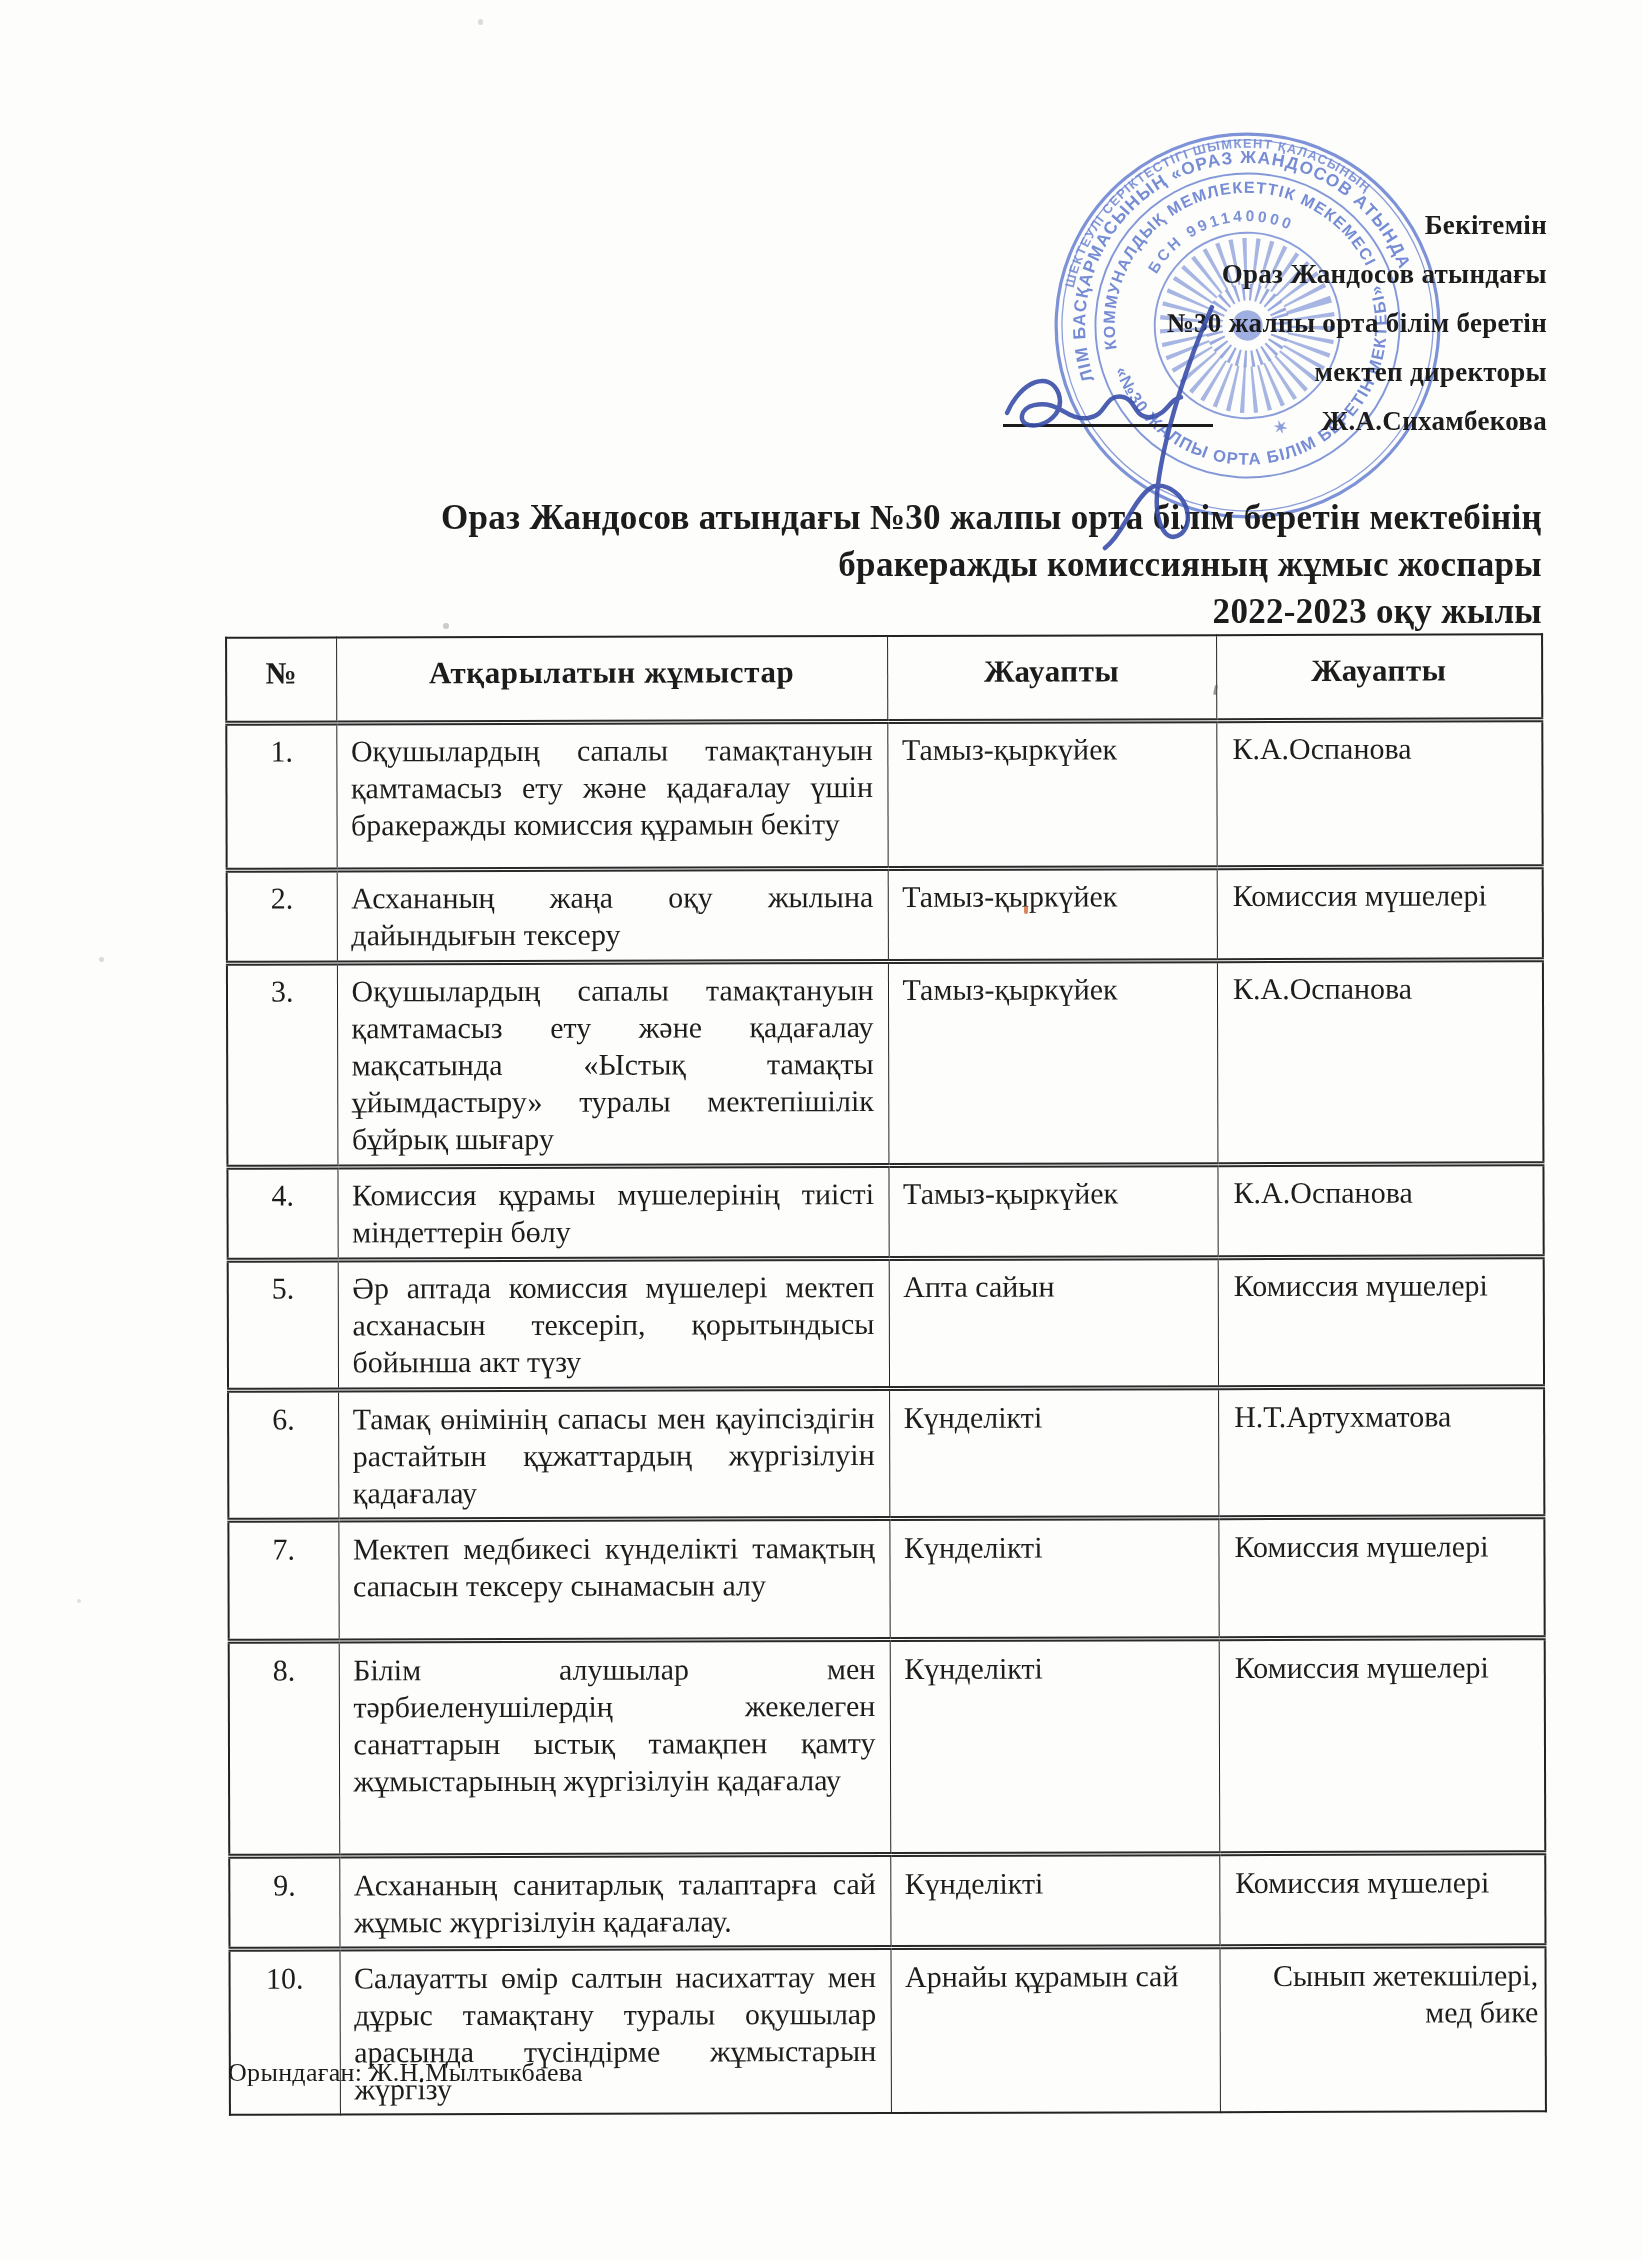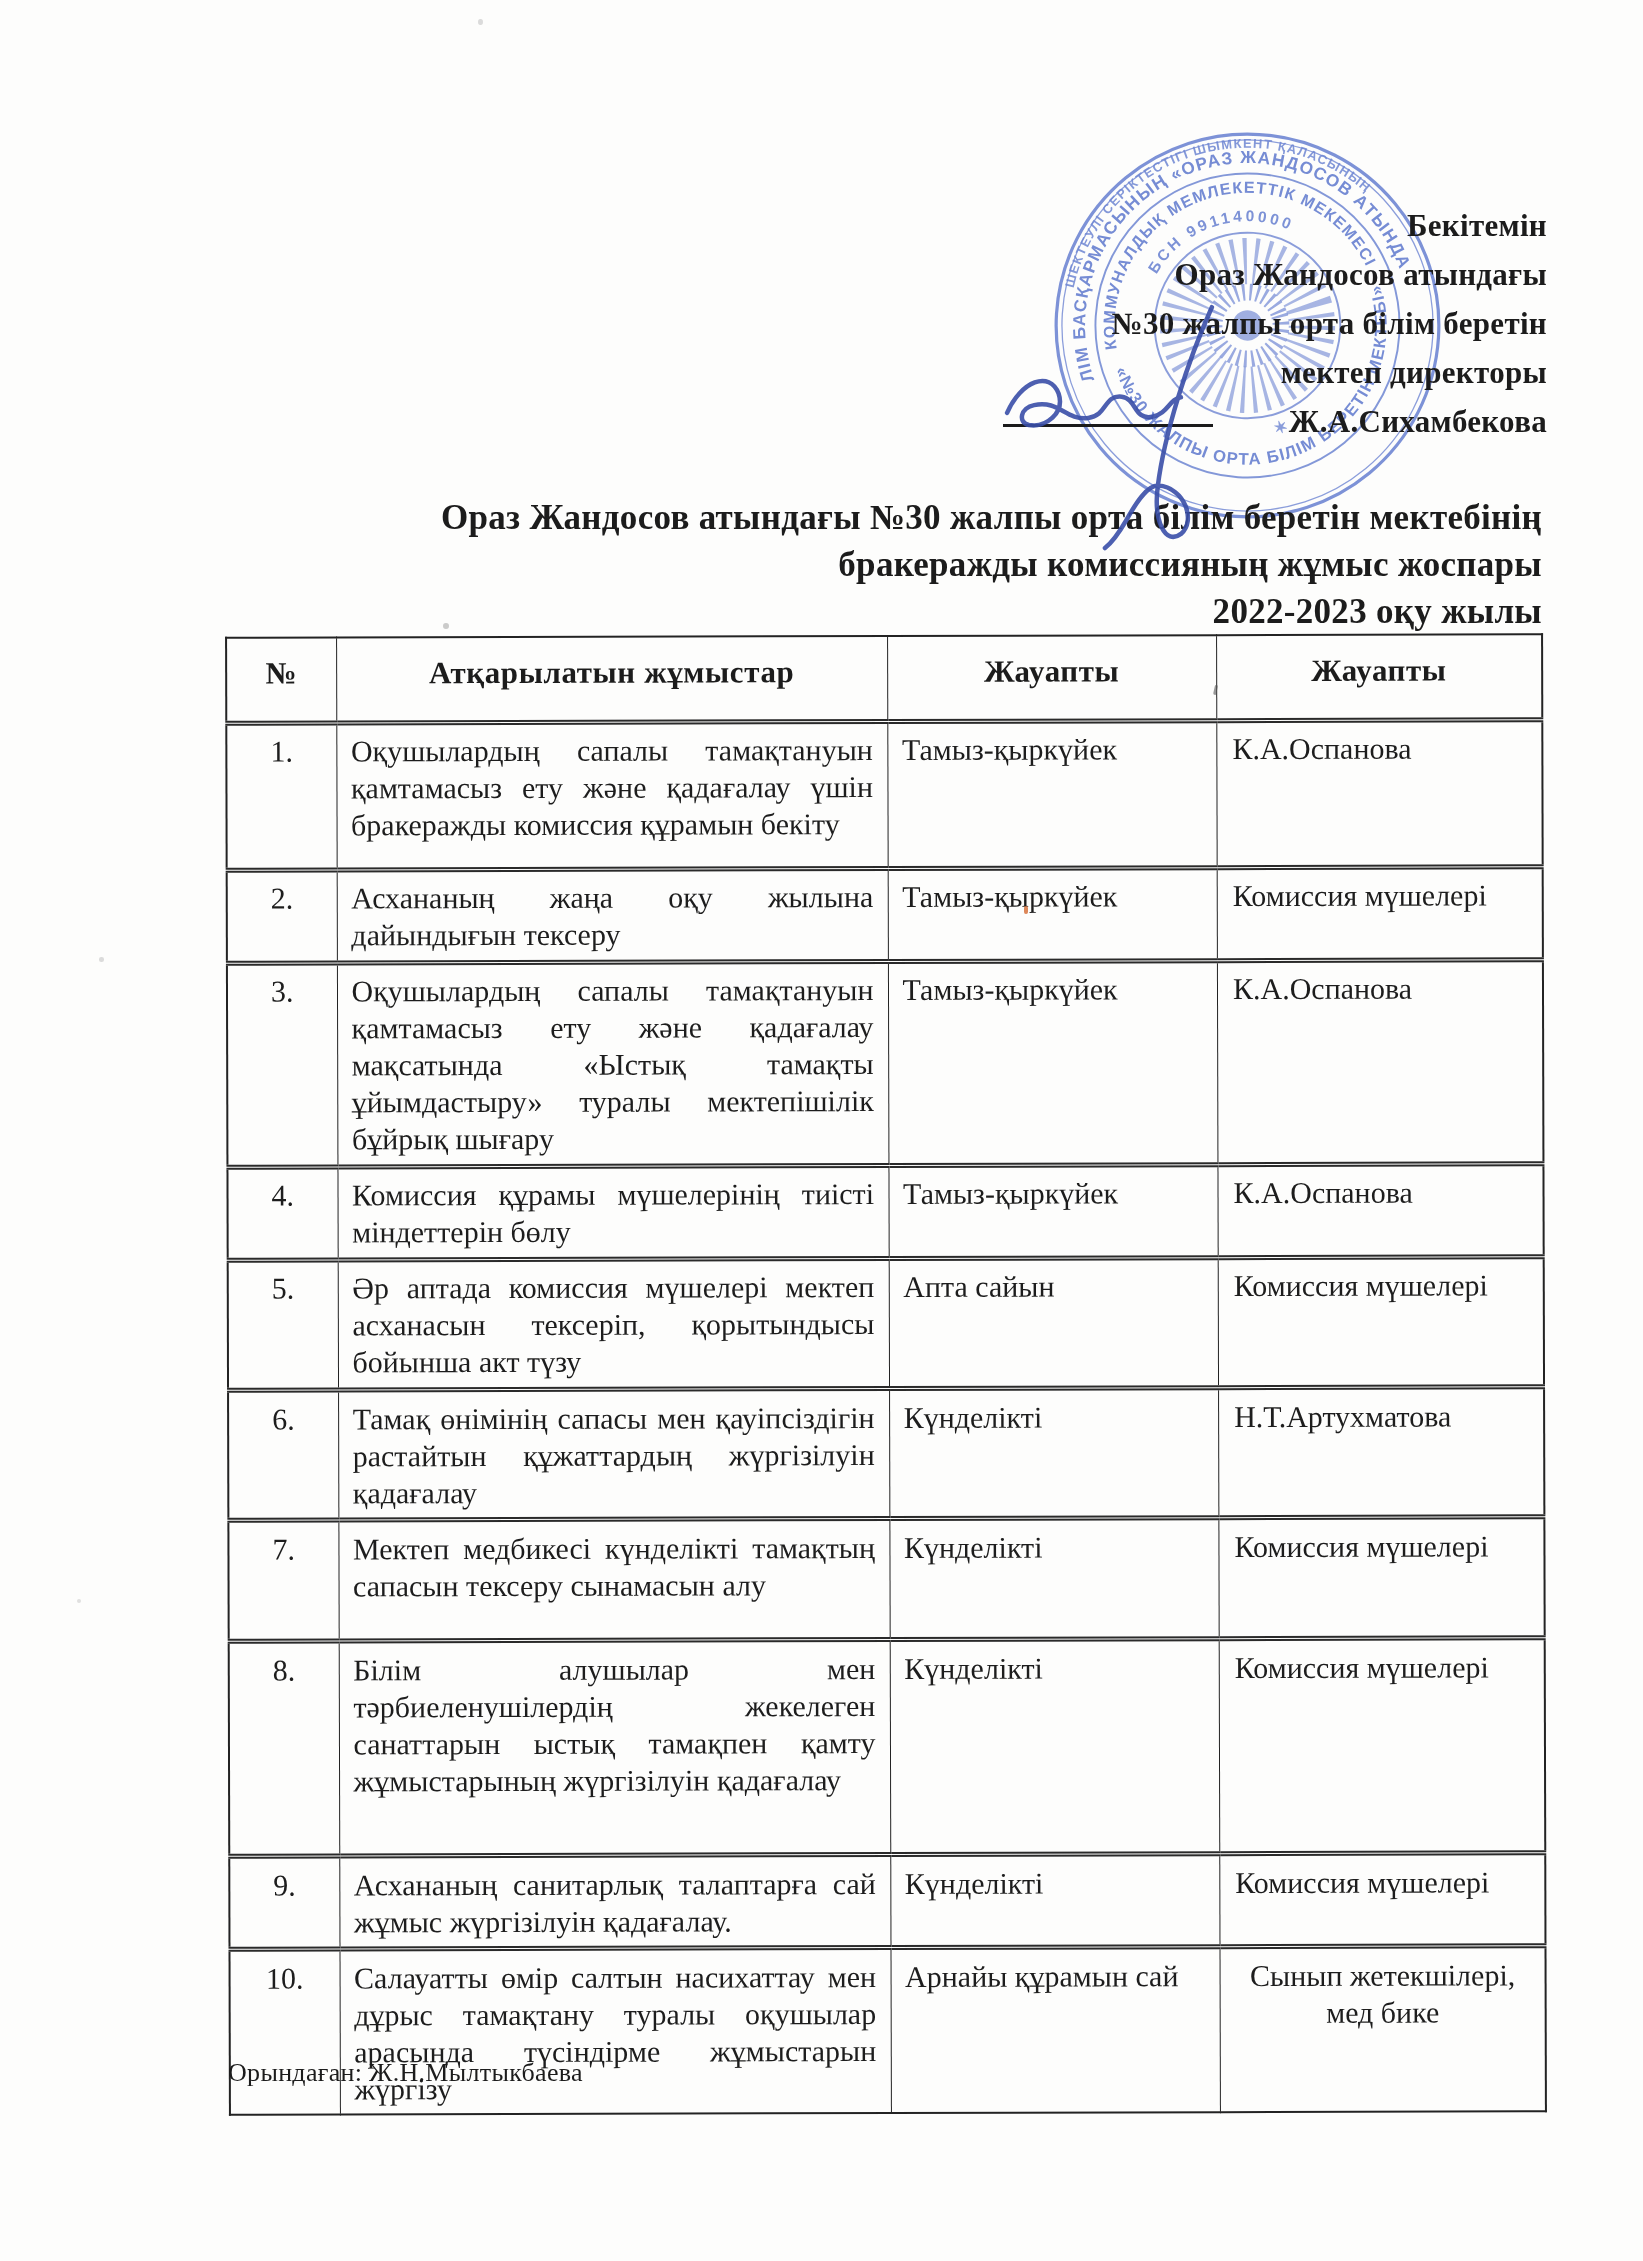"Бекітемін" .approval { font-size: 31px -> 27px }
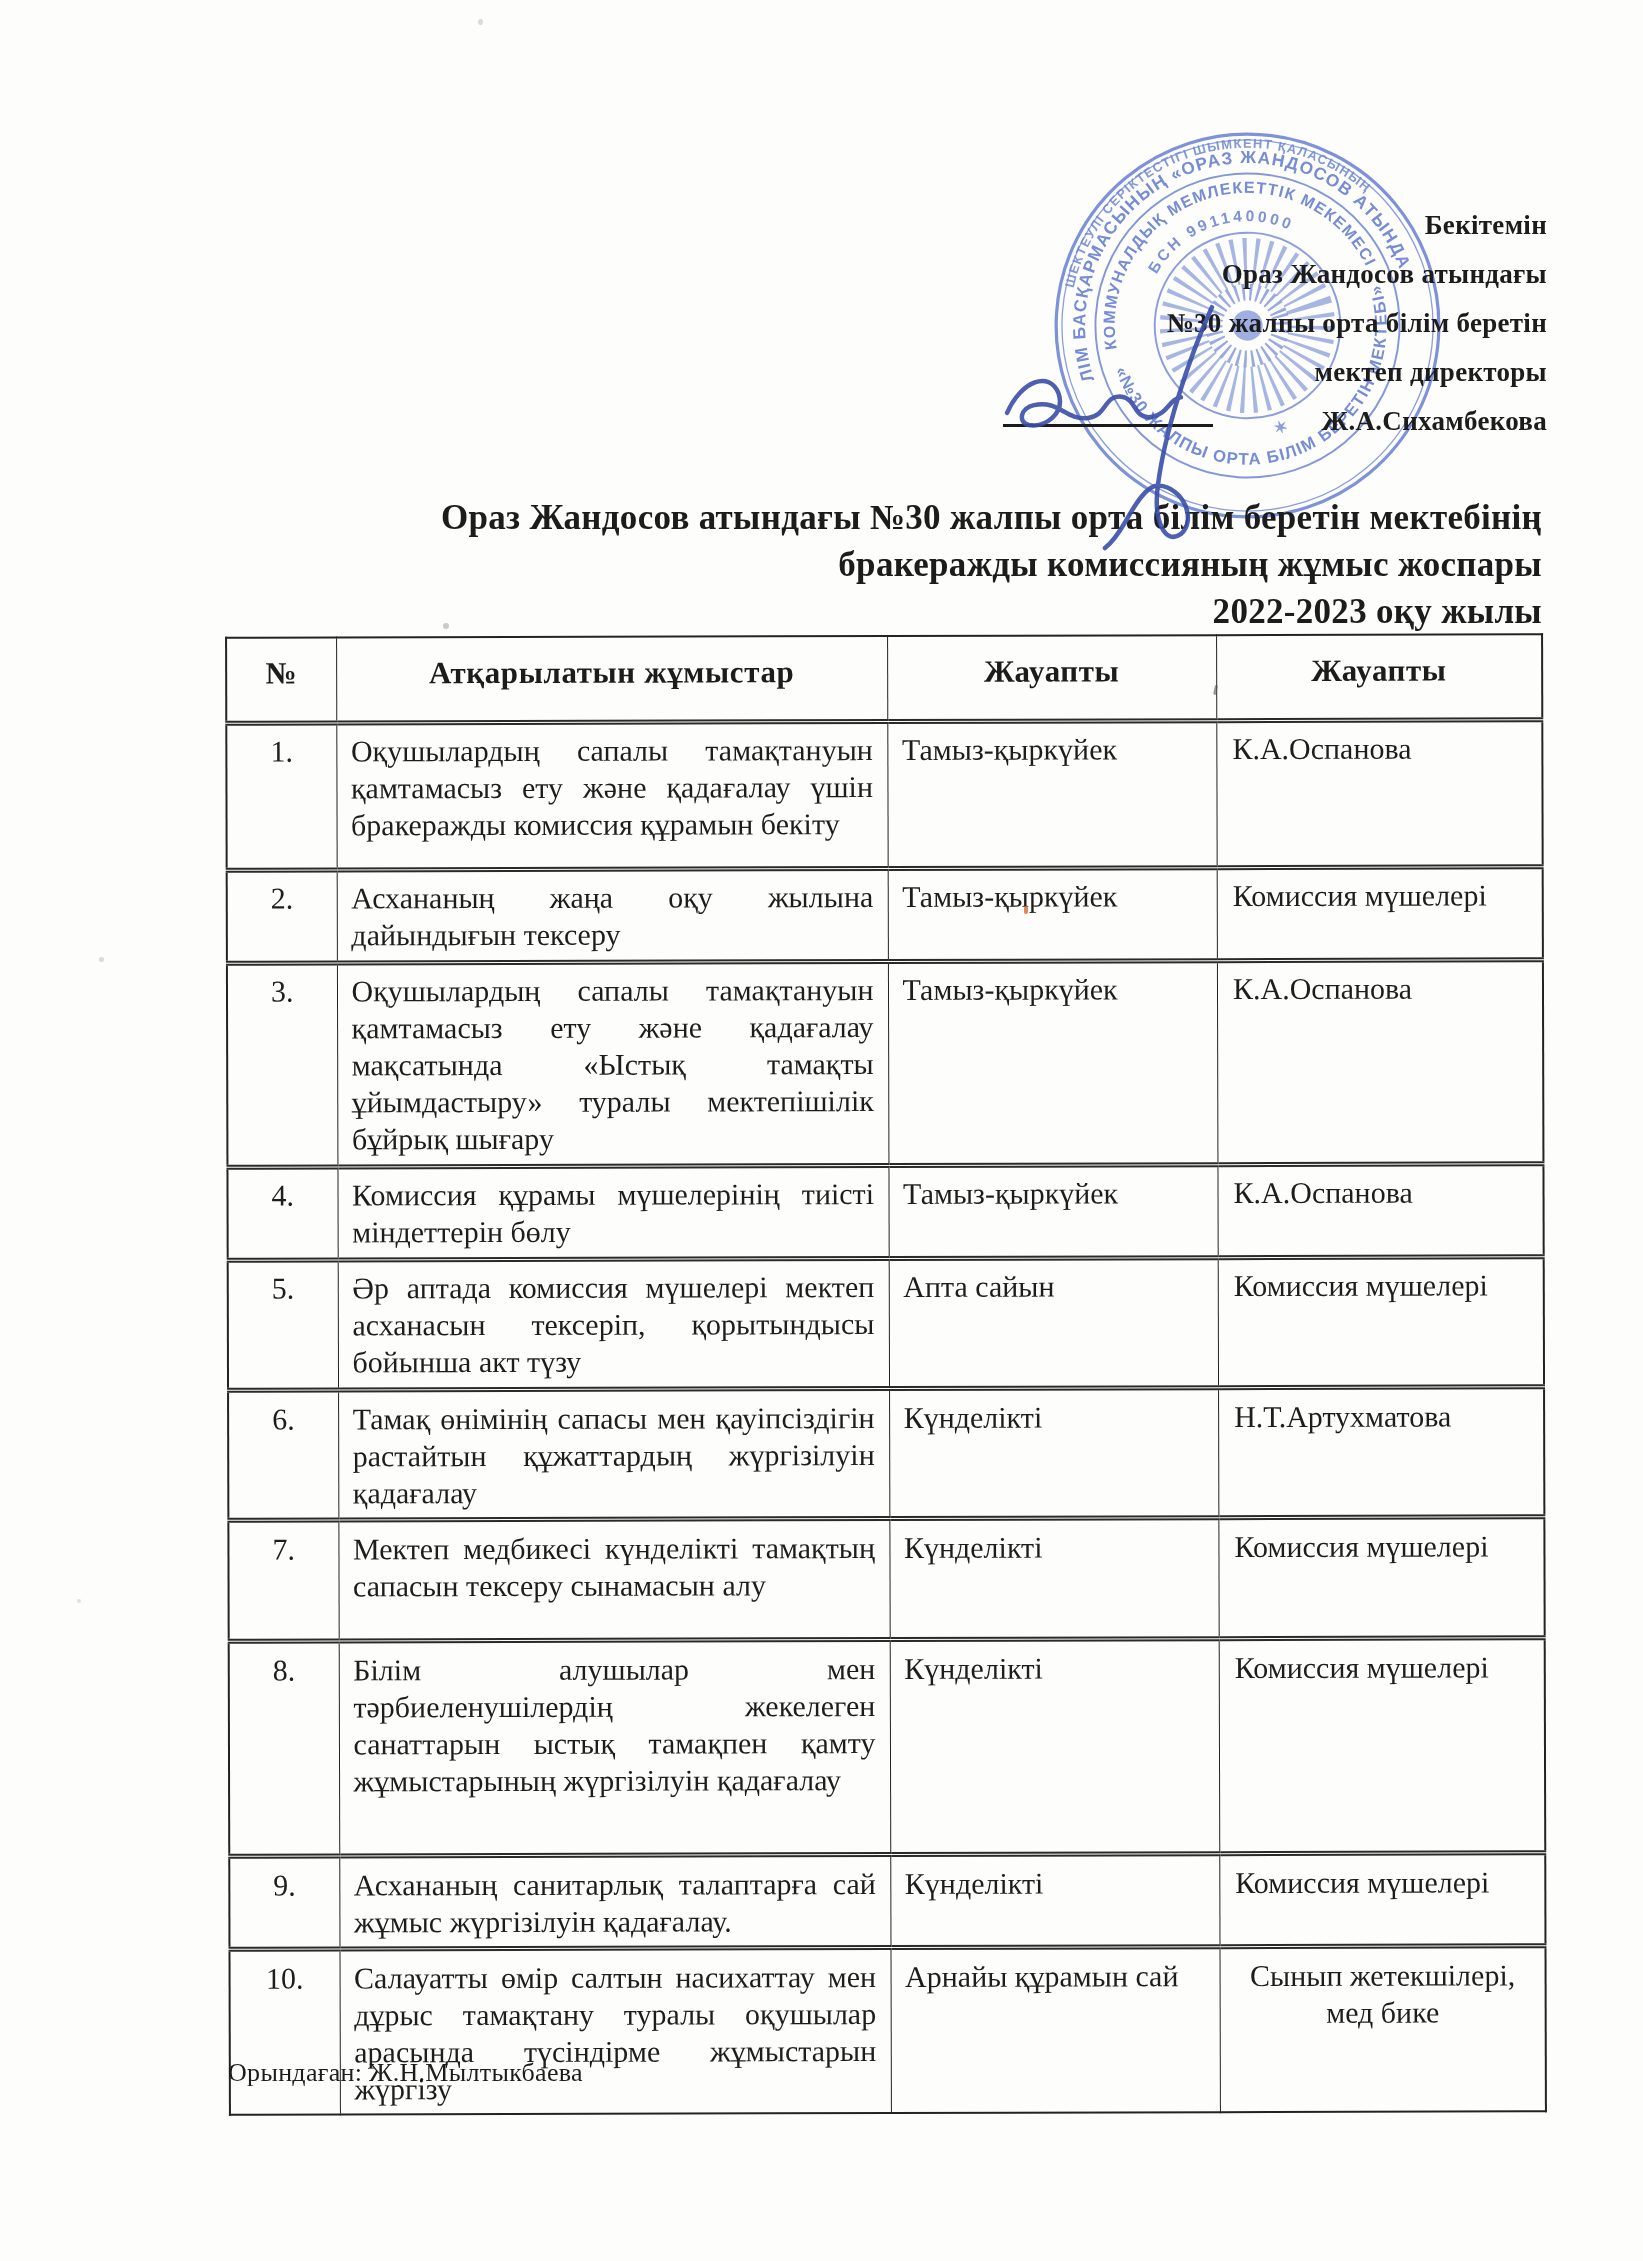"Сынып жетекшілері, мед бике" tbody tr:nth-child(10) td.c-resp { text-align: center -> right }
